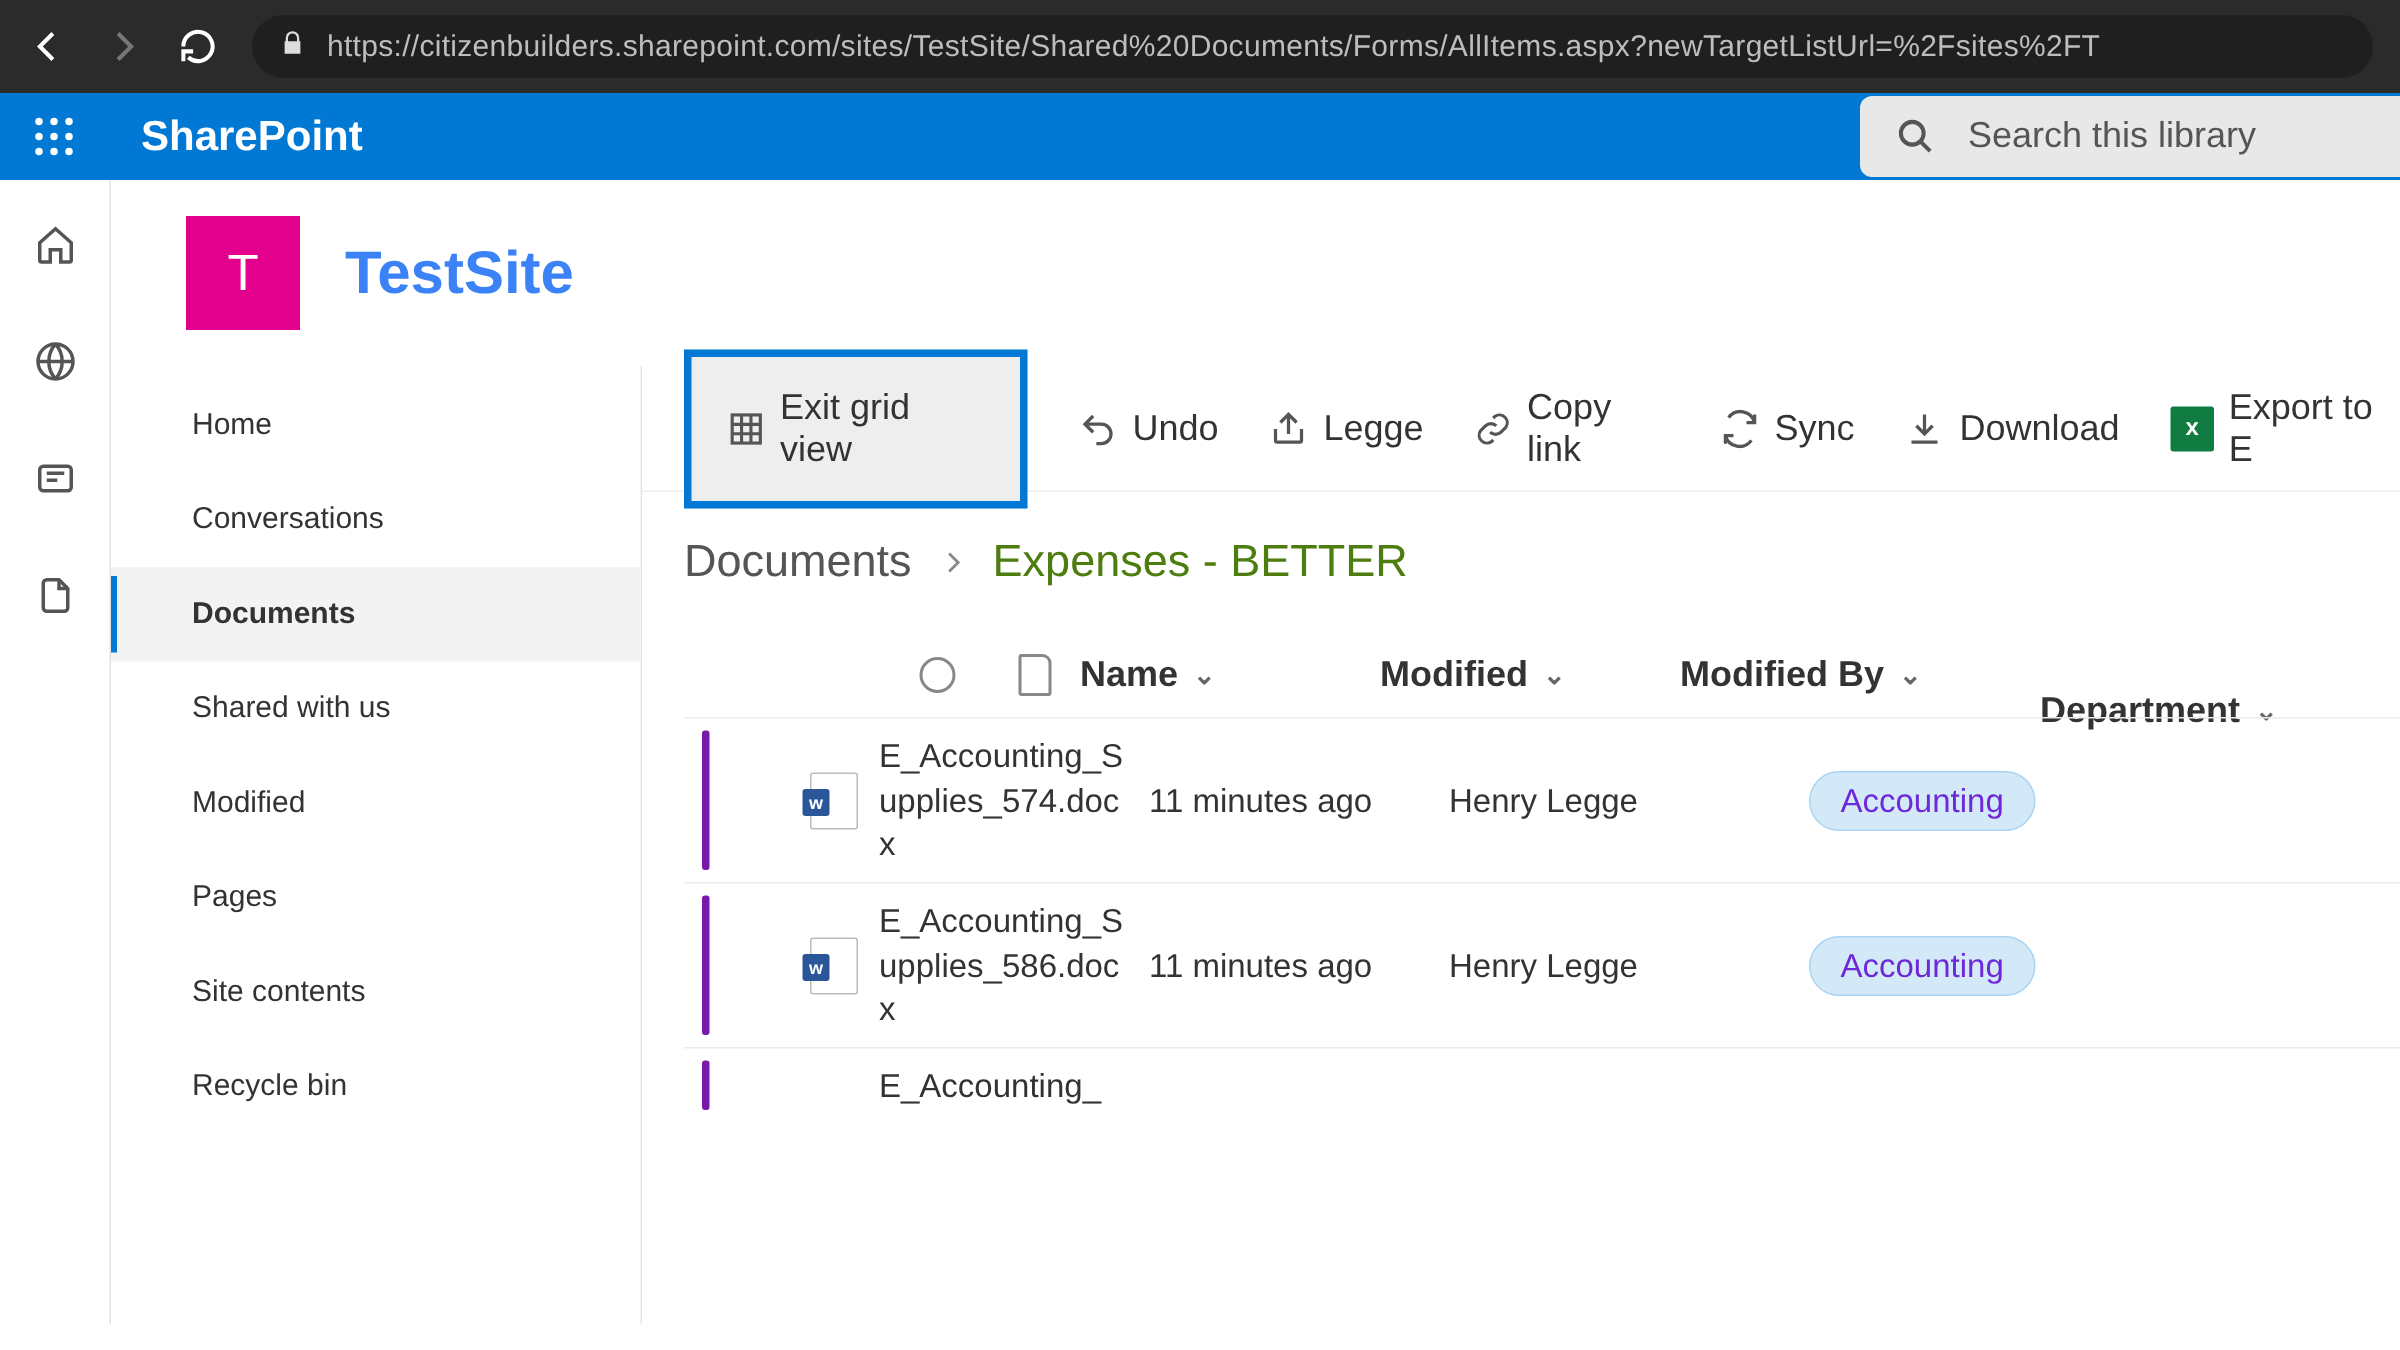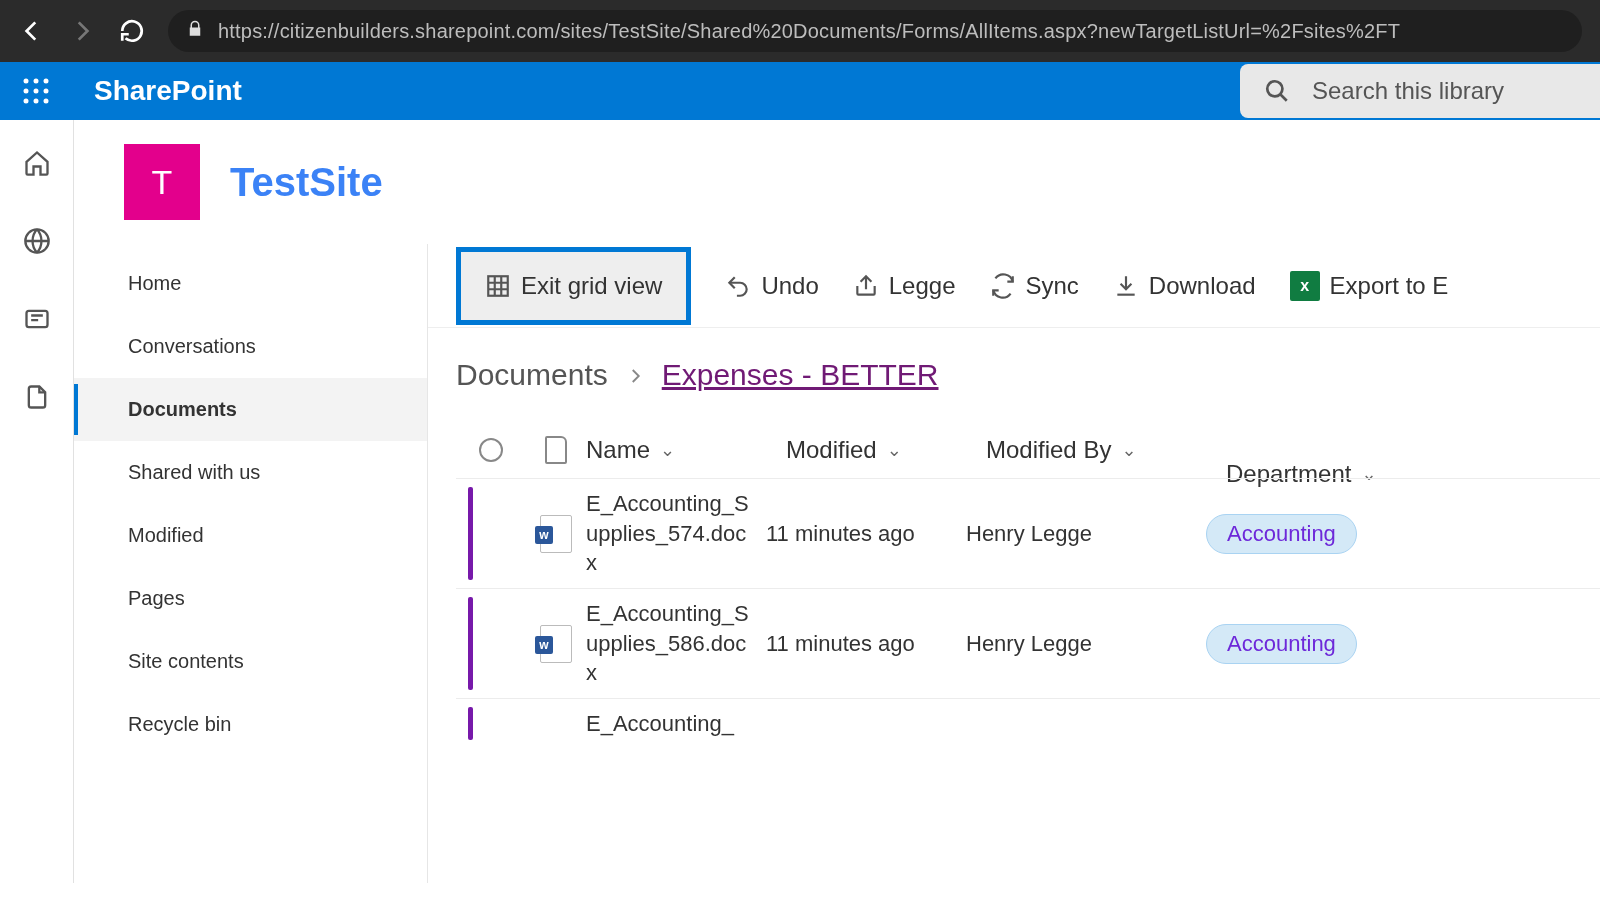"Copy link" div.cmd { html: none -> <div> <svg> <path></path> <path></path> </svg> <span>Copy link</span> </div> }
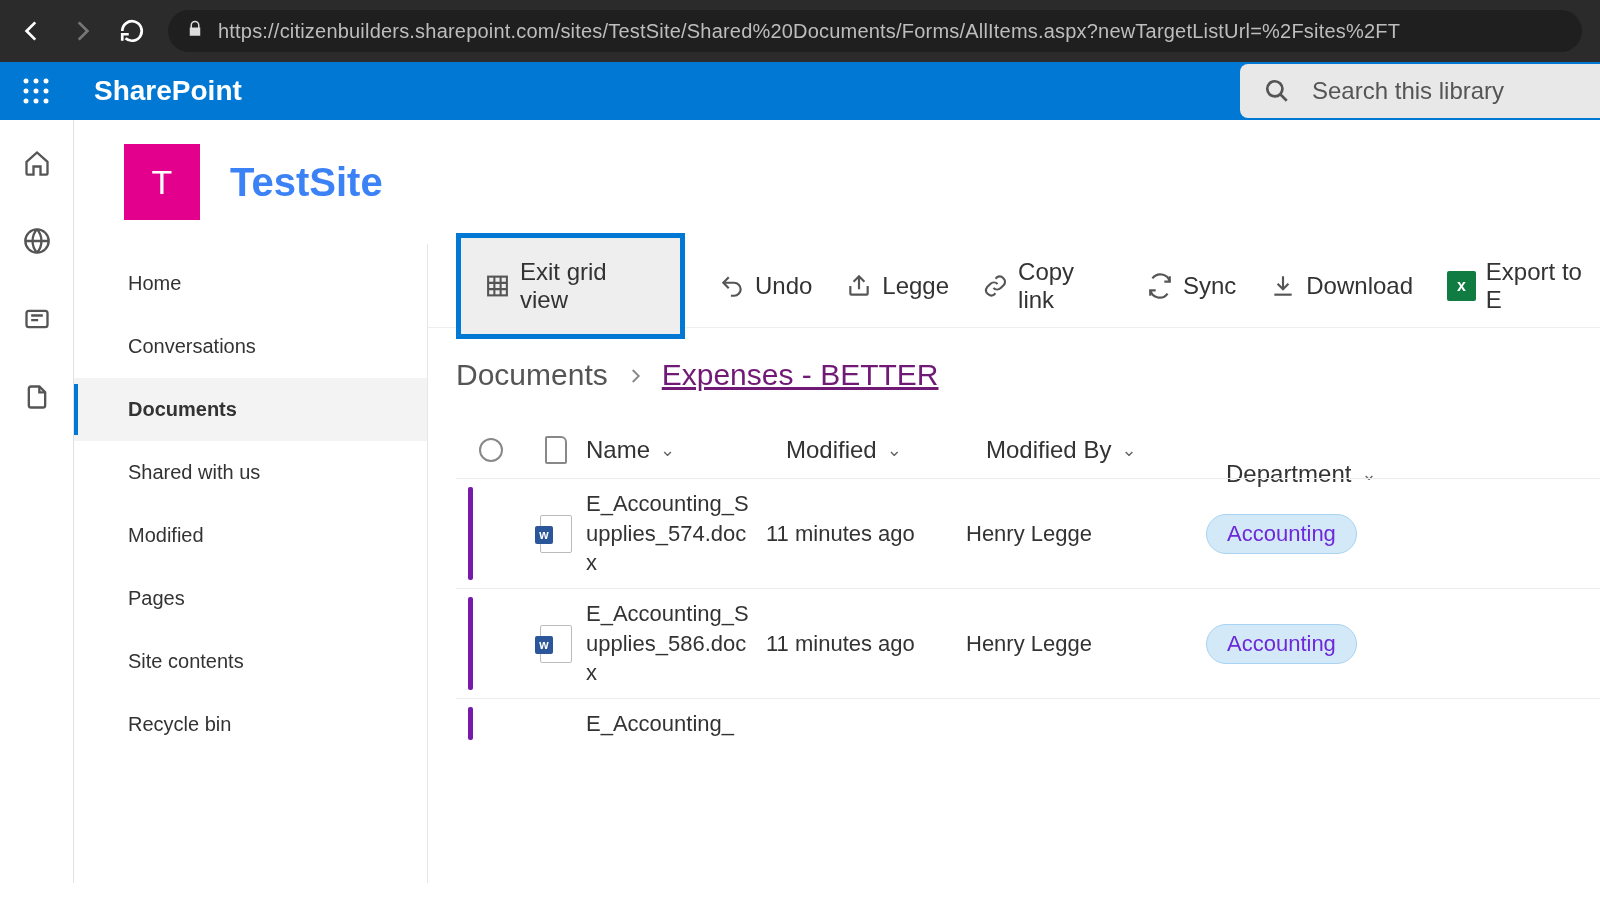"Expenses - BETTER" .breadcrumb .current { color: #701a75 -> #4d7c0f; text-decoration: underline -> none }
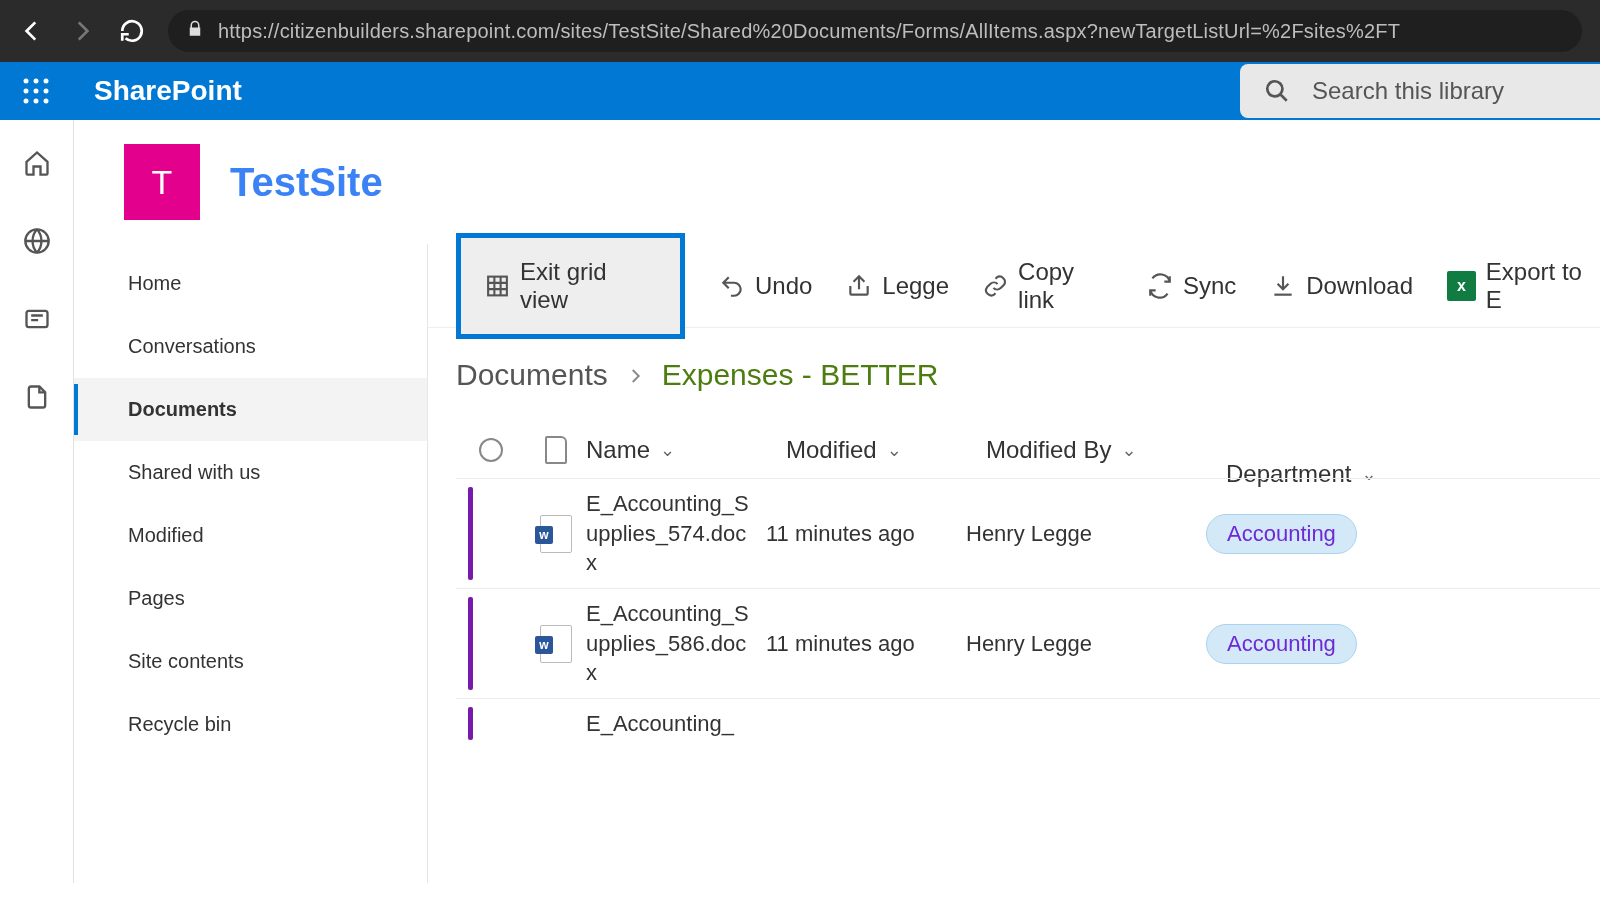"Name" .grid-head { font-weight: 400 -> 700; justify-content: none -> flex-end }
